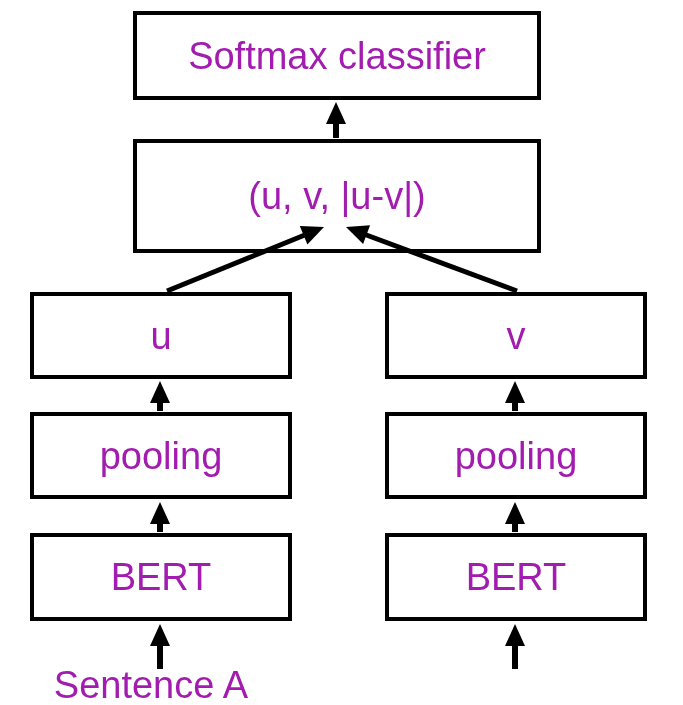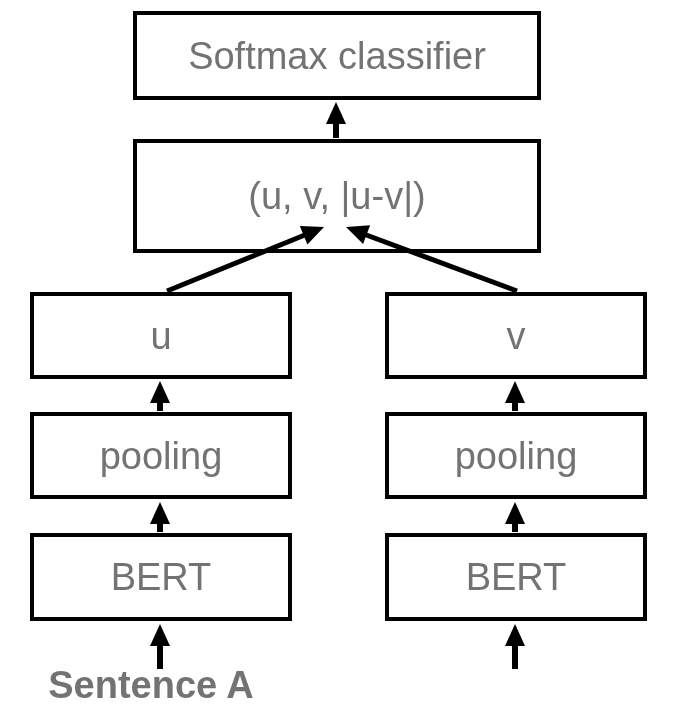"Softmax classifier" .canvas { color: #737373 -> #a21caf }
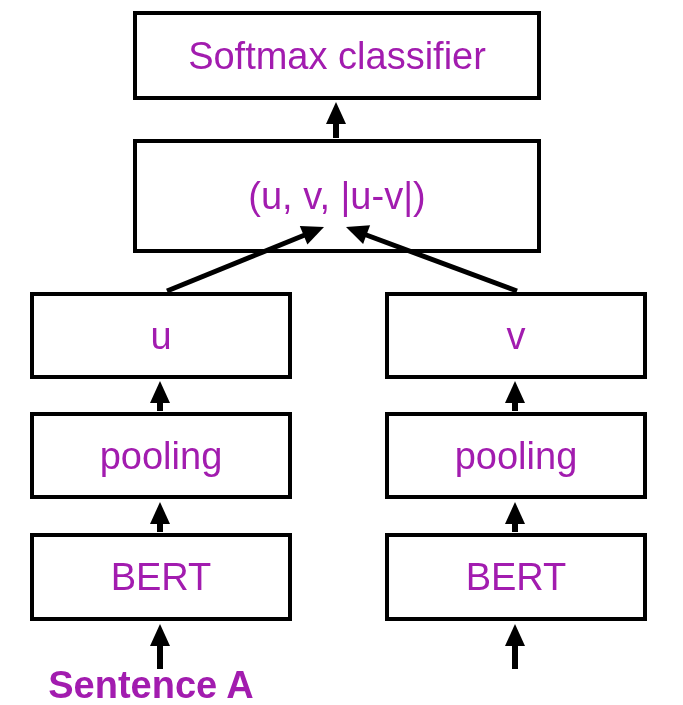"Sentence A" .input-label-a { font-weight: bold -> none }
